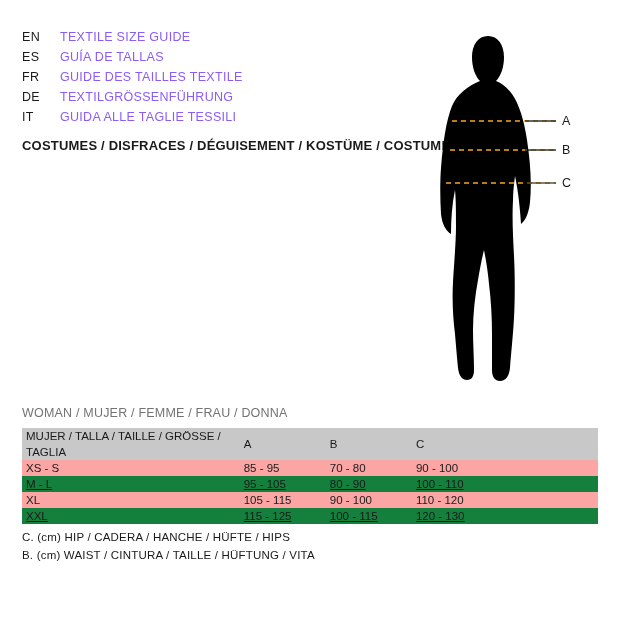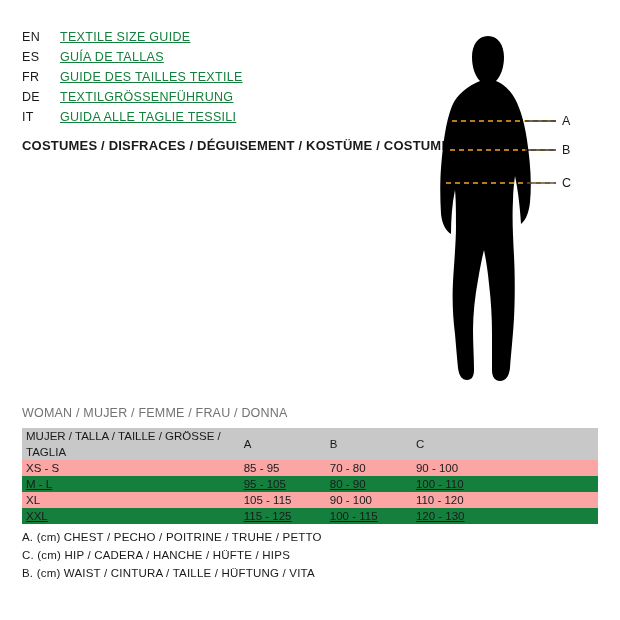"TEXTILE SIZE GUIDE" .lang-text { color: #15803d -> #8b5cf6; text-decoration: underline -> none }
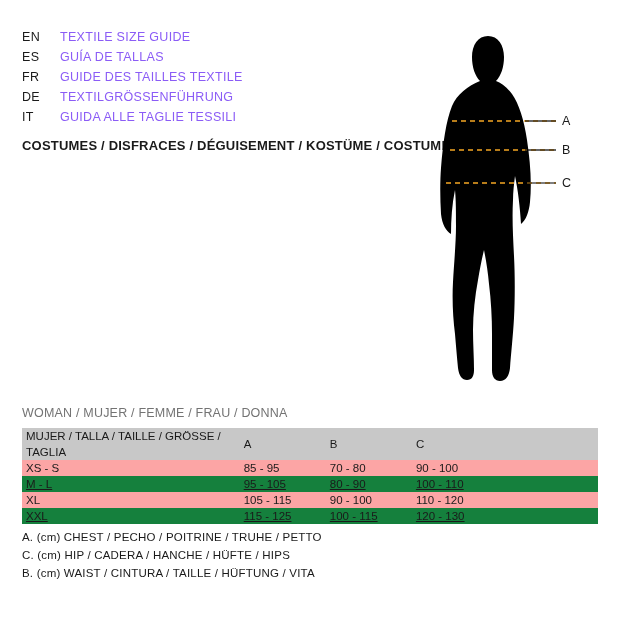"A. (cm) CHEST / PECHO" div { html: <div>A. (cm) CHEST / PECHO / POITRINE / TRUHE / PETTO</div> -> none }
